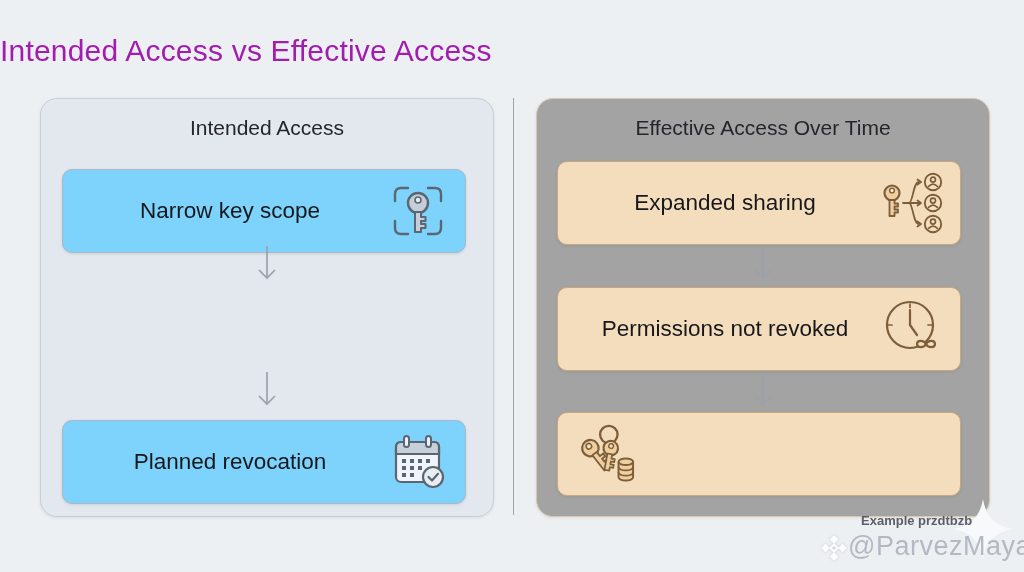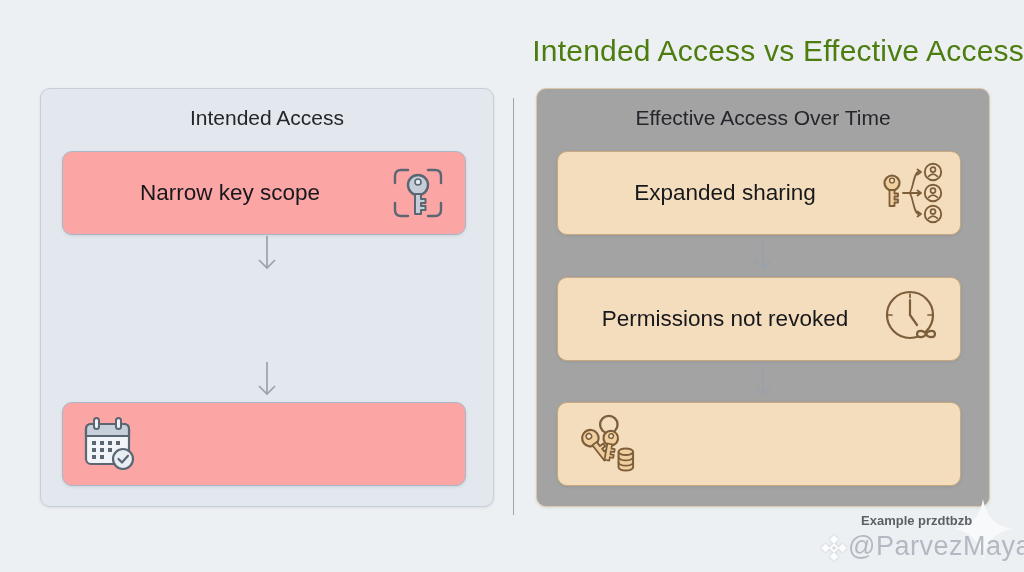"Intended Access vs Effective Access" .title { color: #4d7c0f -> #a21caf; text-align: right -> left }
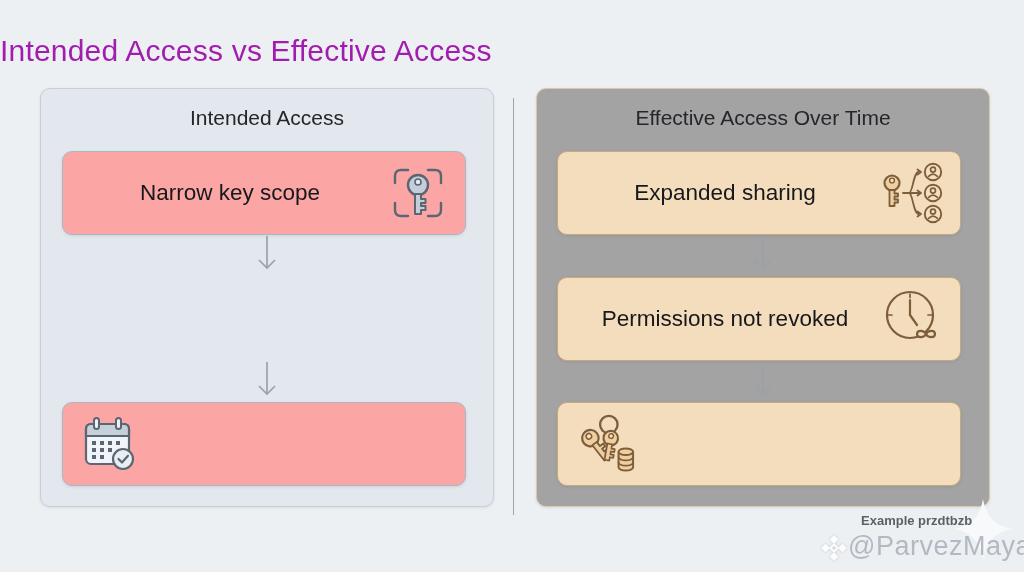"Intended Access" .panel { border-radius: 10px -> 17px; top: 88px -> 98px }
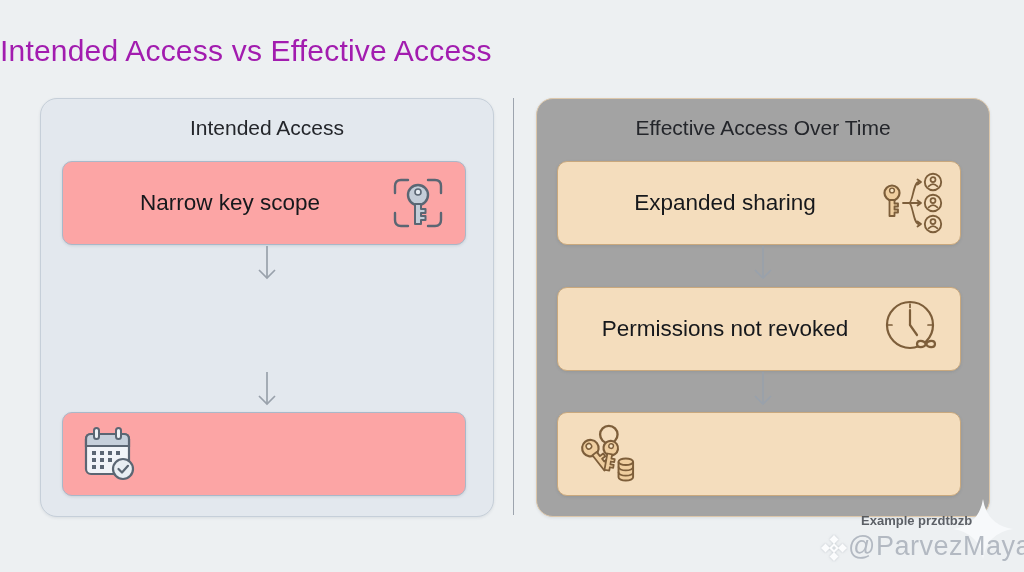"Narrow key scope" .intended .box { background: #fca5a5 -> #7dd3fc; margin-top: none -> 8px }
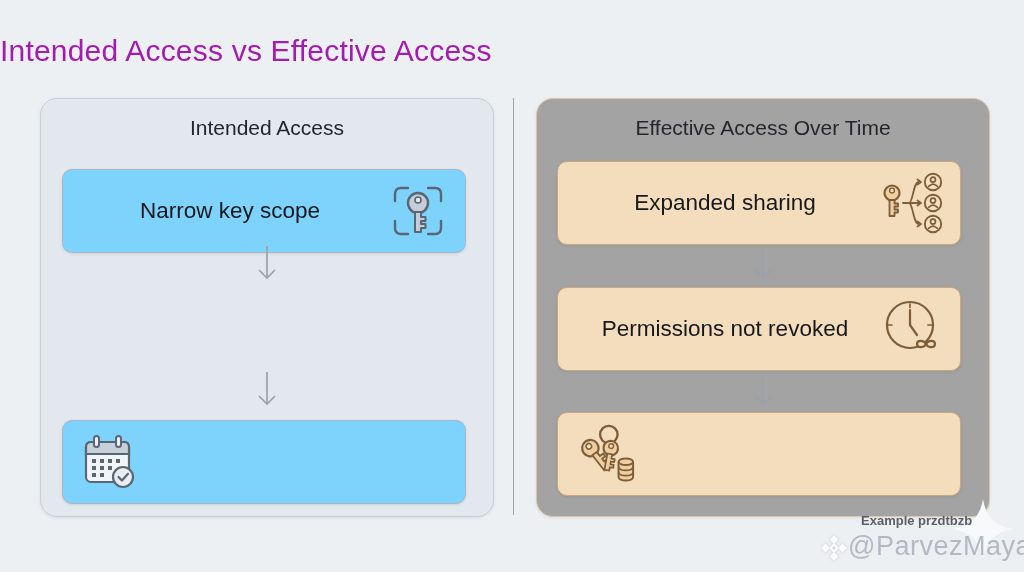"Planned revocation" span.label { html: none -> <span>Planned revocation</span> }
